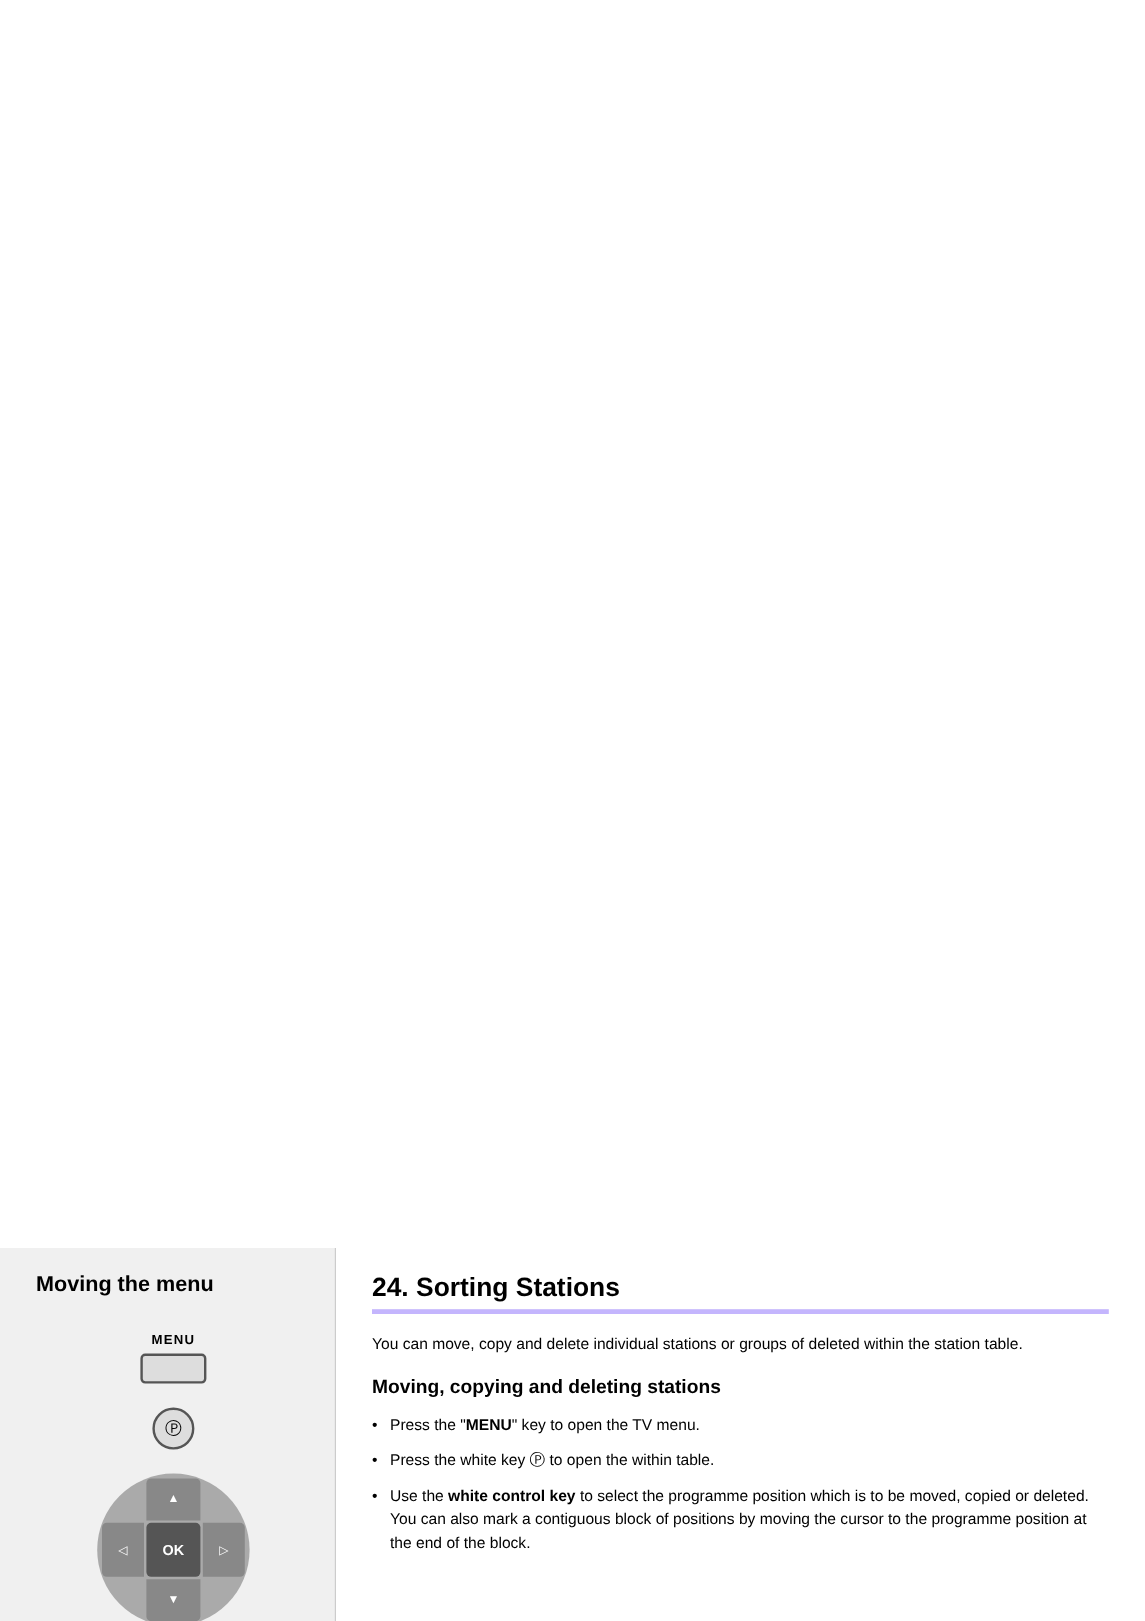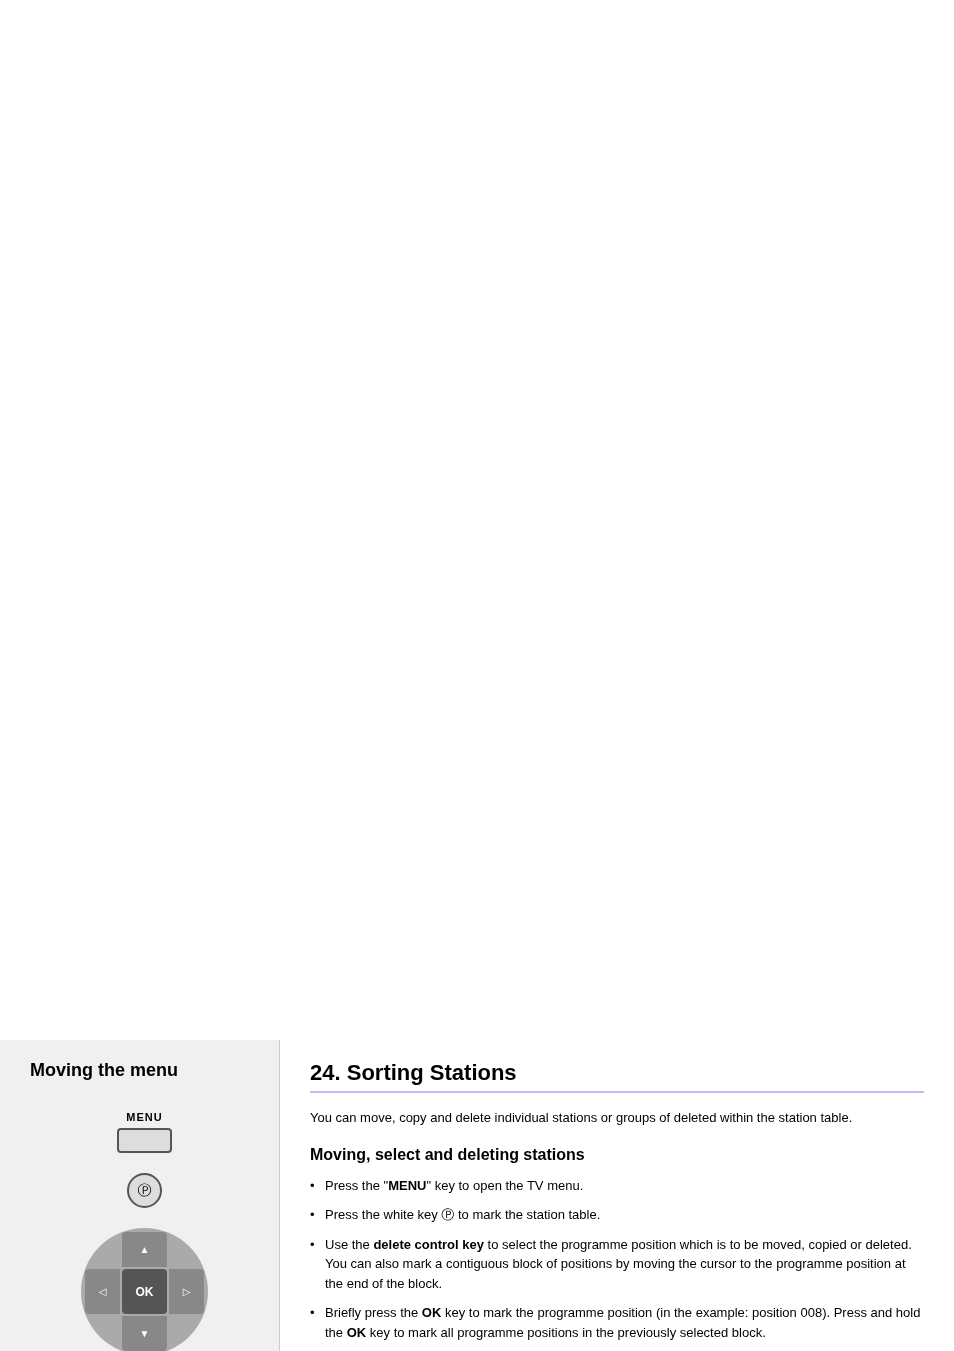"24. Sorting Stations" .chapter-title { border-bottom: 2px solid #c4b5fd -> 4px solid #c4b5fd }
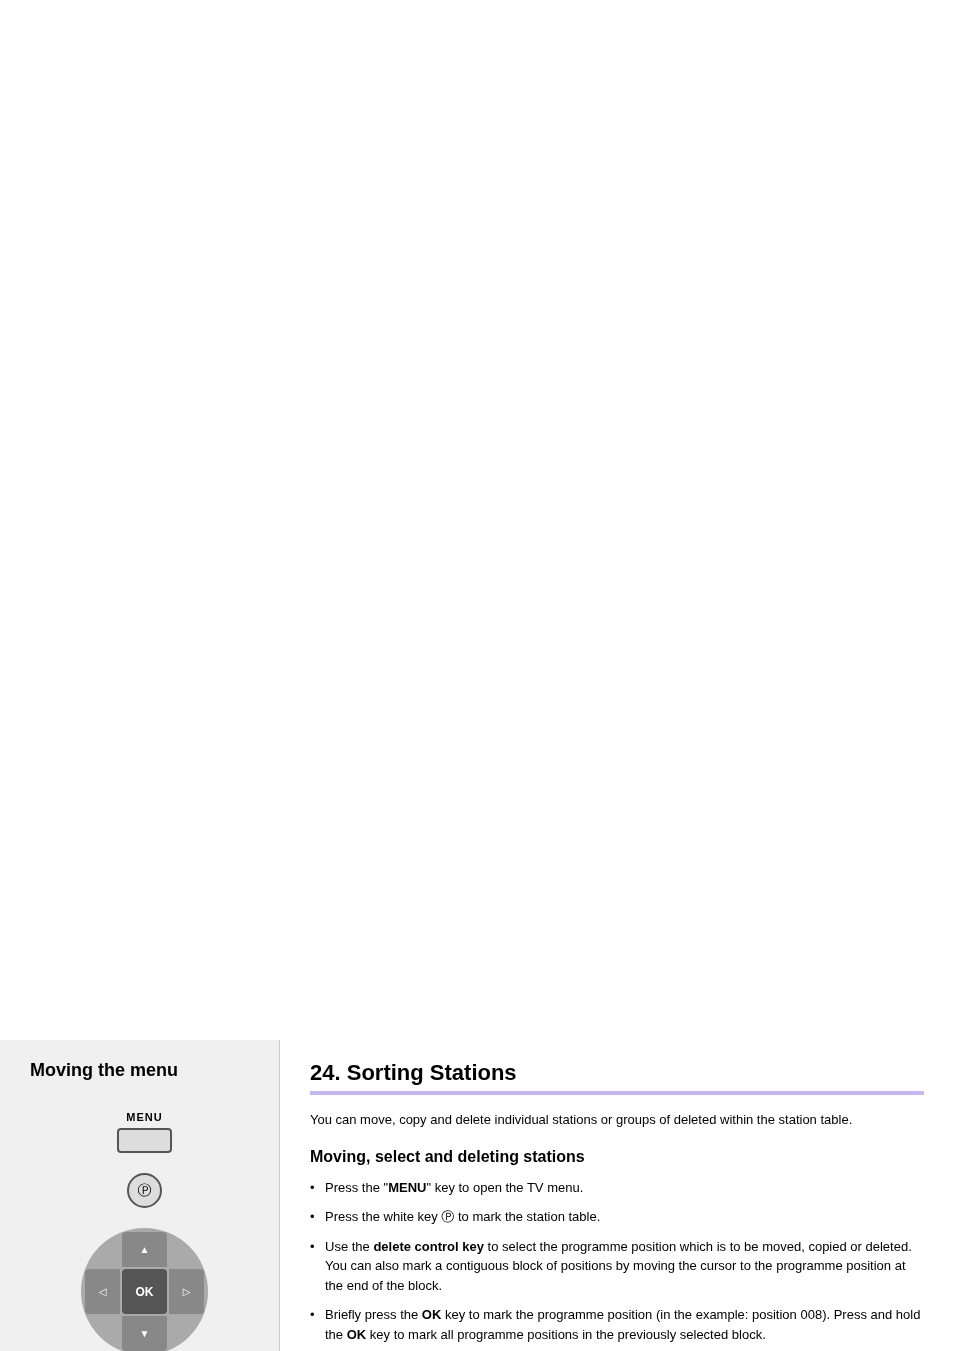"Moving, select and deleting stations" div.section-title { text: select -> copying }
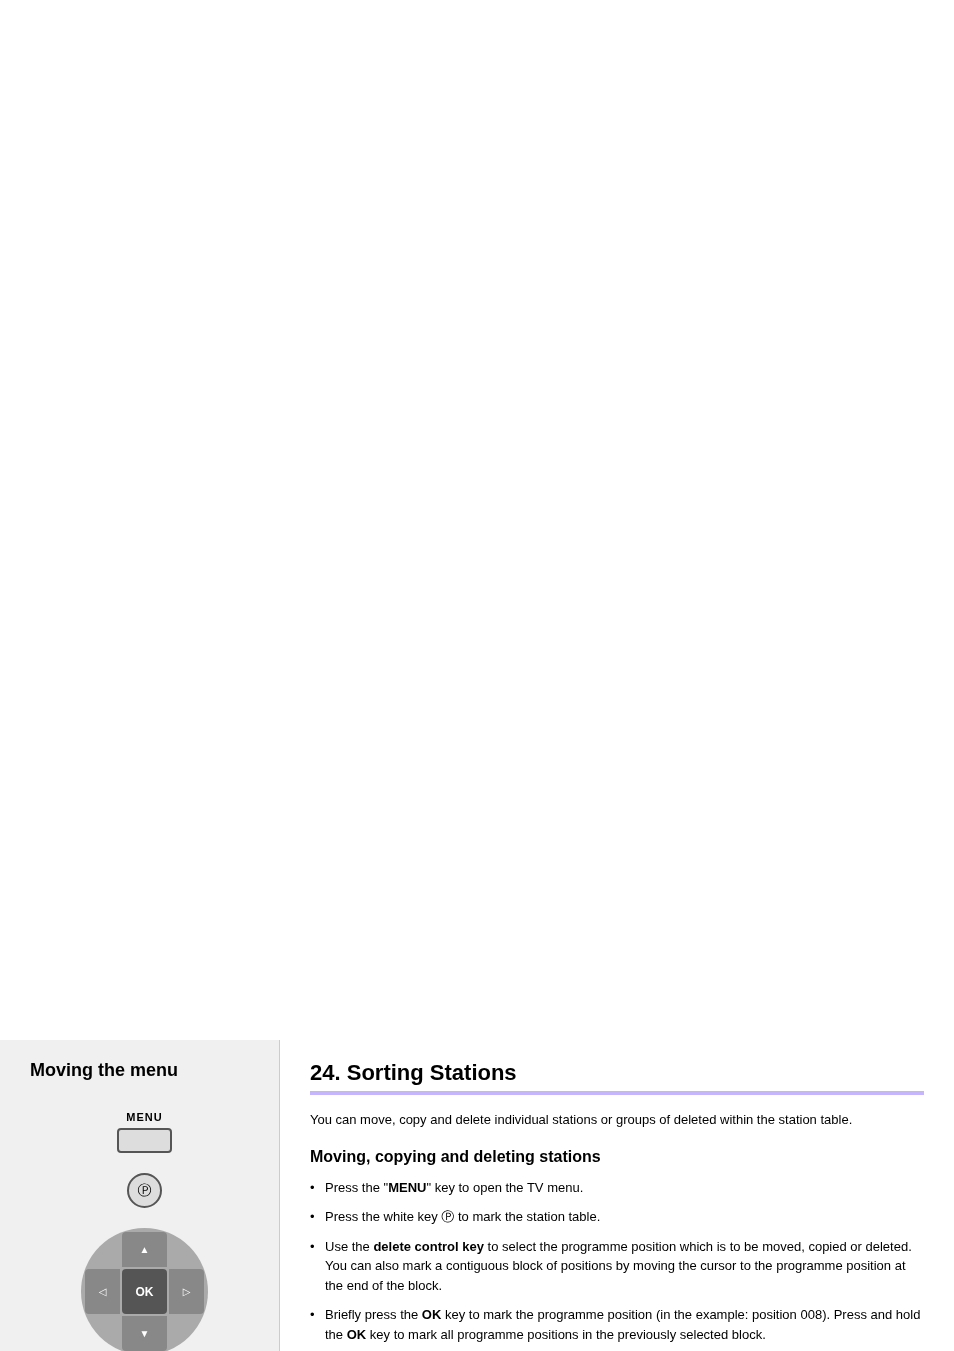"Press the white key Ⓟ" li { text: mark the station -> open the within }
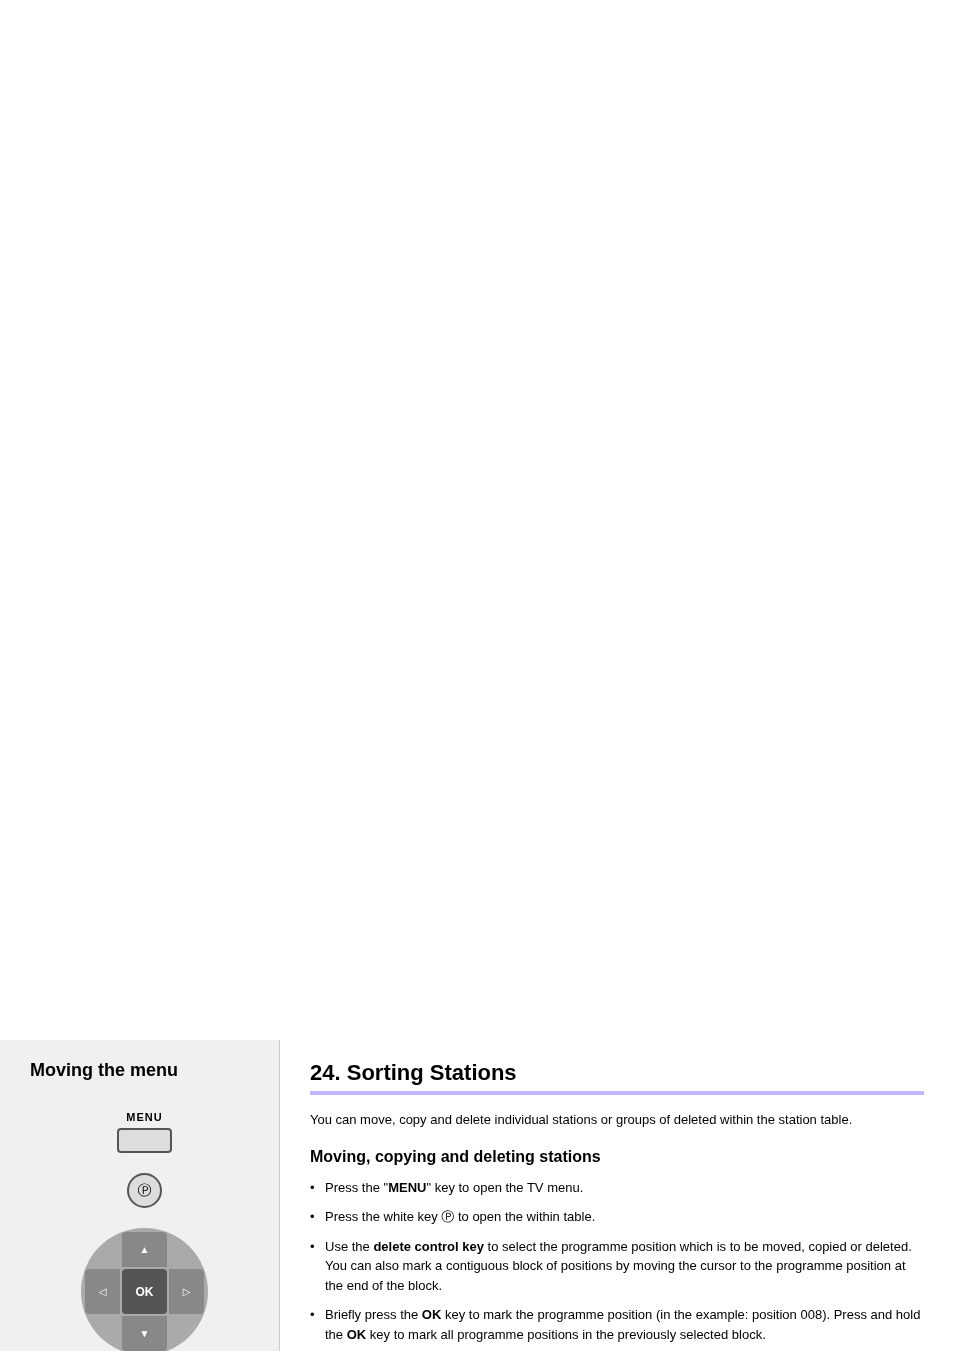"delete control key" span.bold { text: delete -> white }
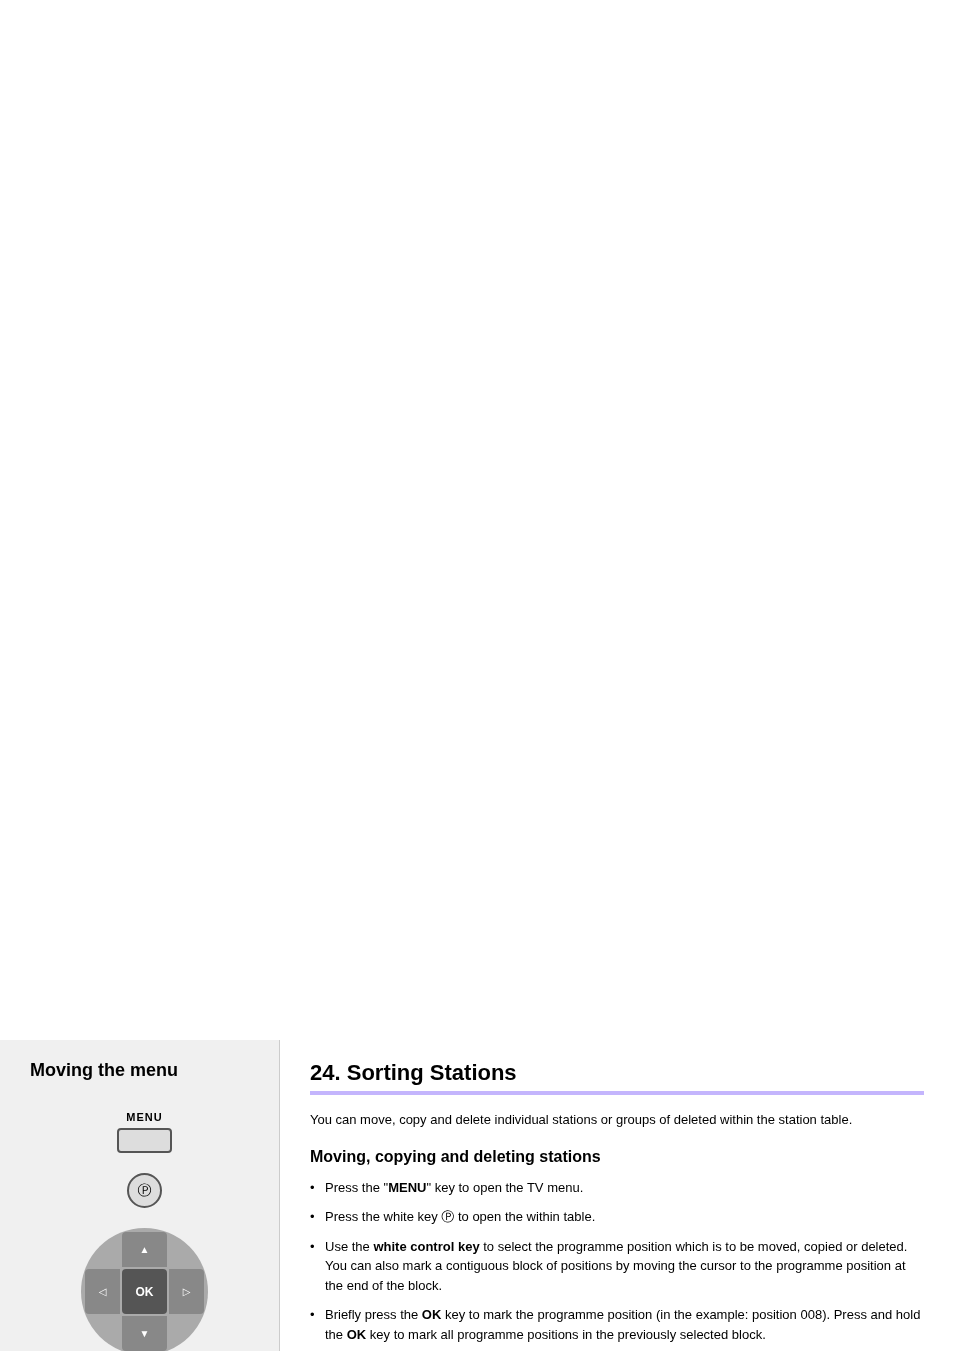"Briefly press the OK key" li { html: <li> Briefly press the <span>OK</span> key to mark the programme position (in the example: position 008). Press and hold the <span>OK</span> key to mark all programme positions in the previously selected block. </li> -> none }
